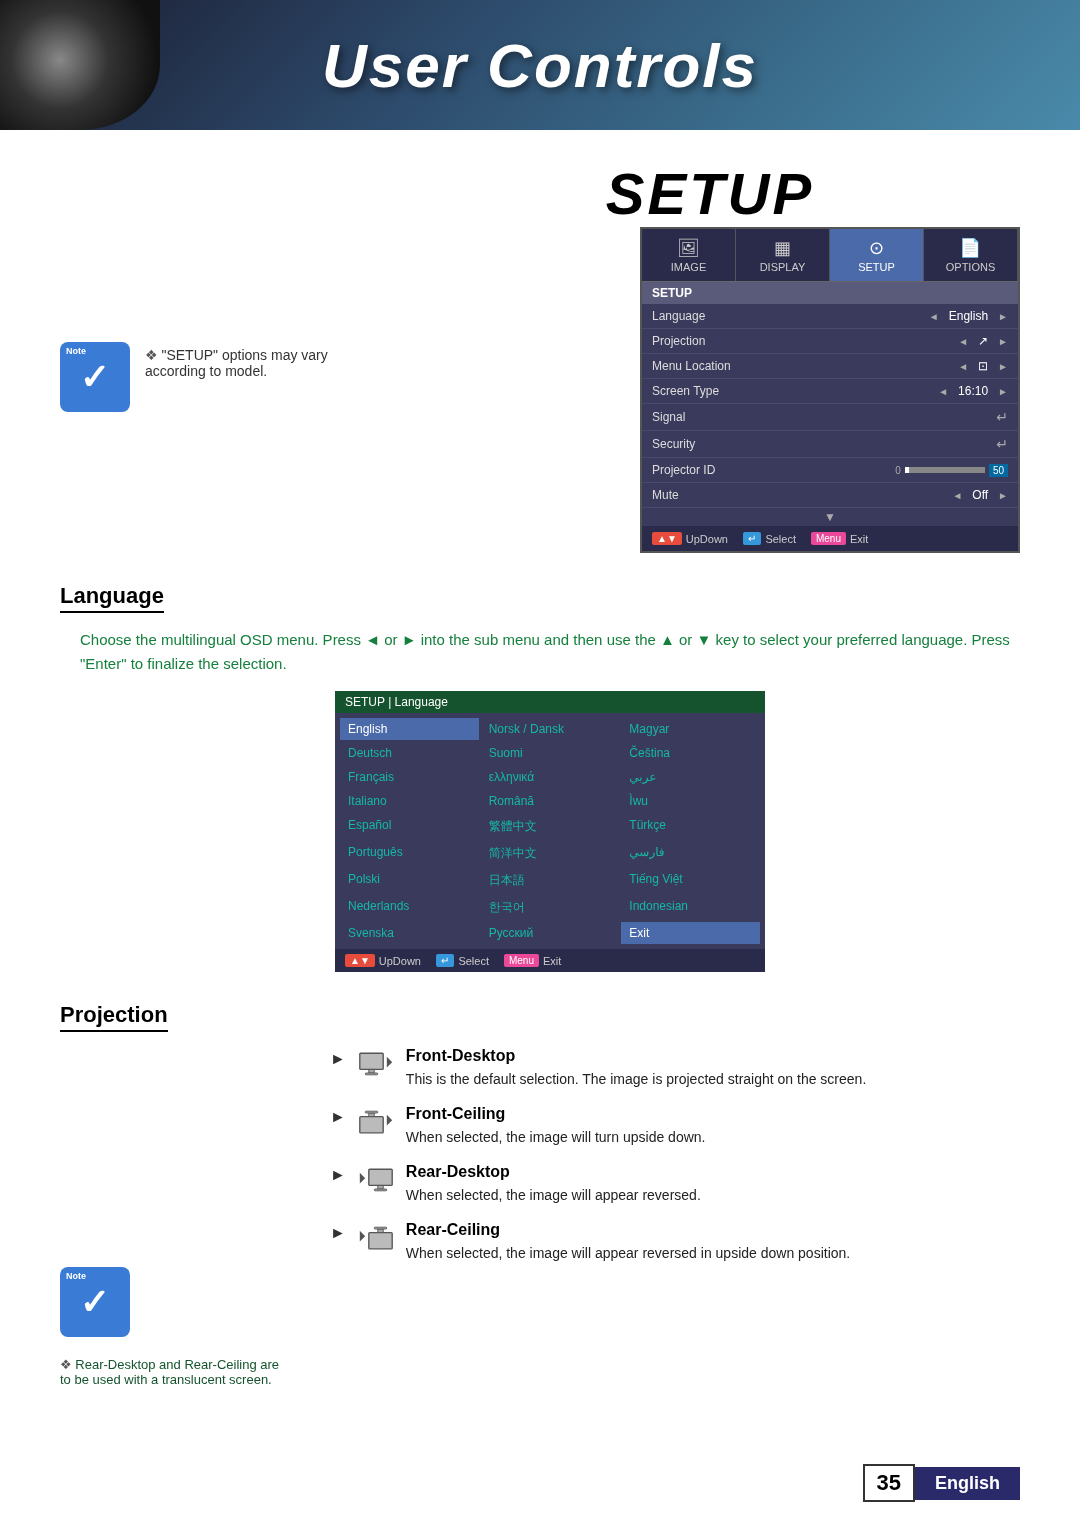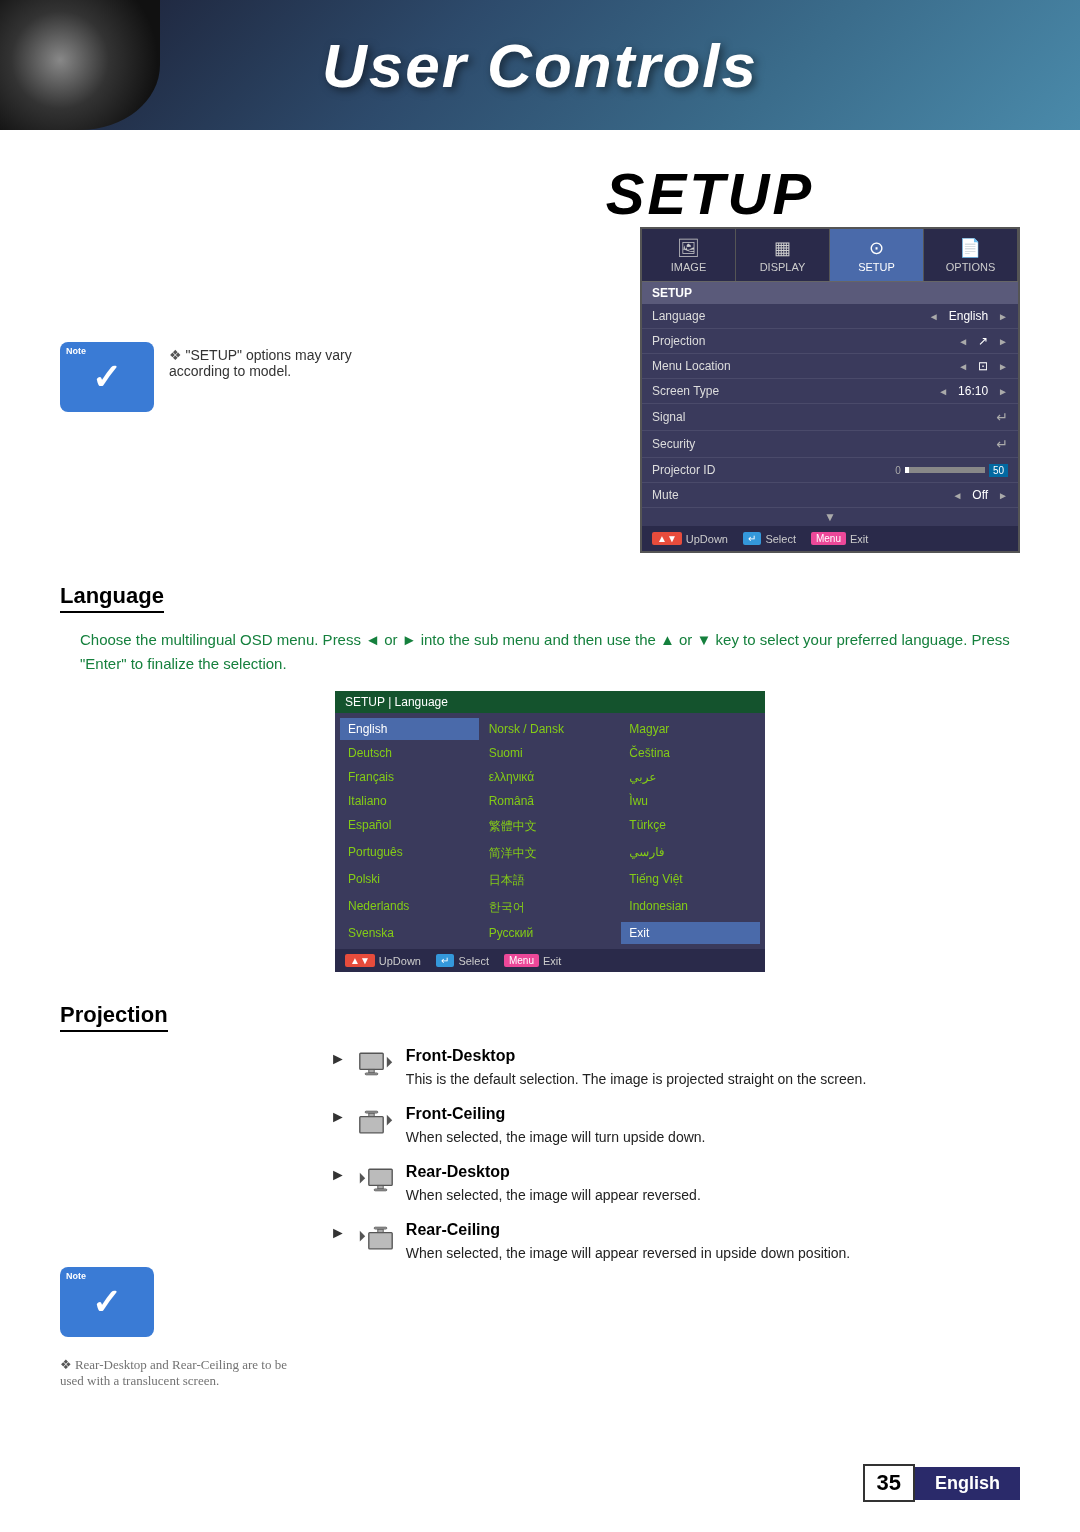"Note" .note-icon { width: 94px -> 70px }
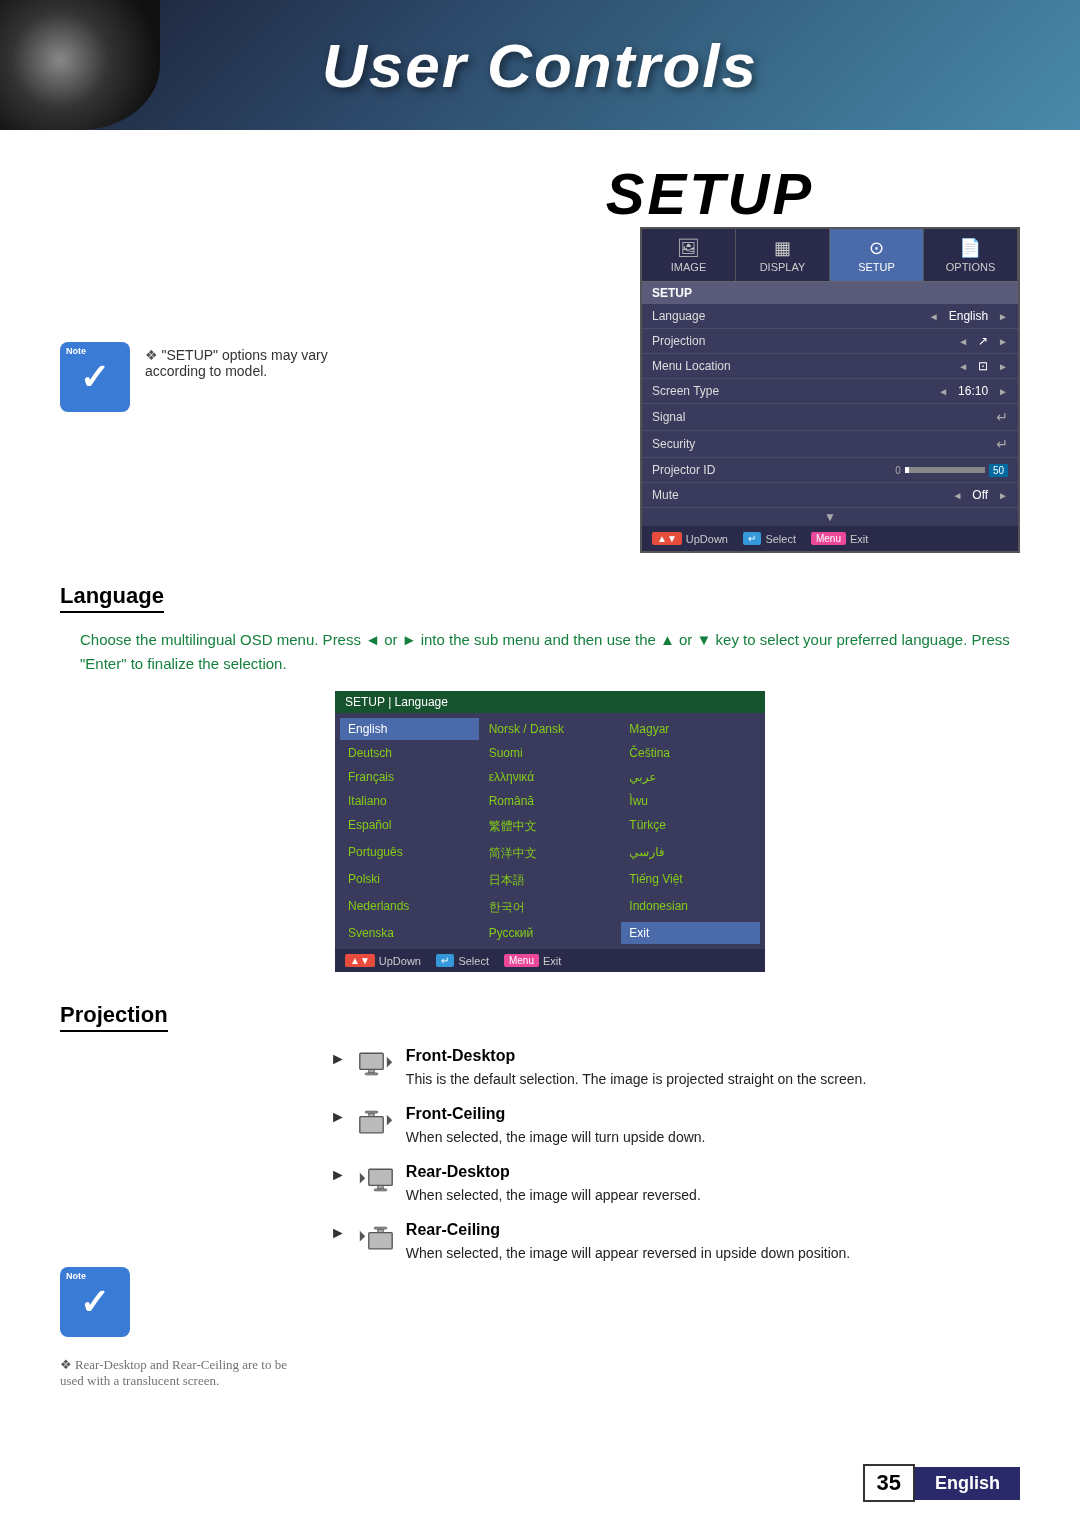"Norsk / Dansk" .lang-cell { color: #84cc16 -> #14b8a6 }
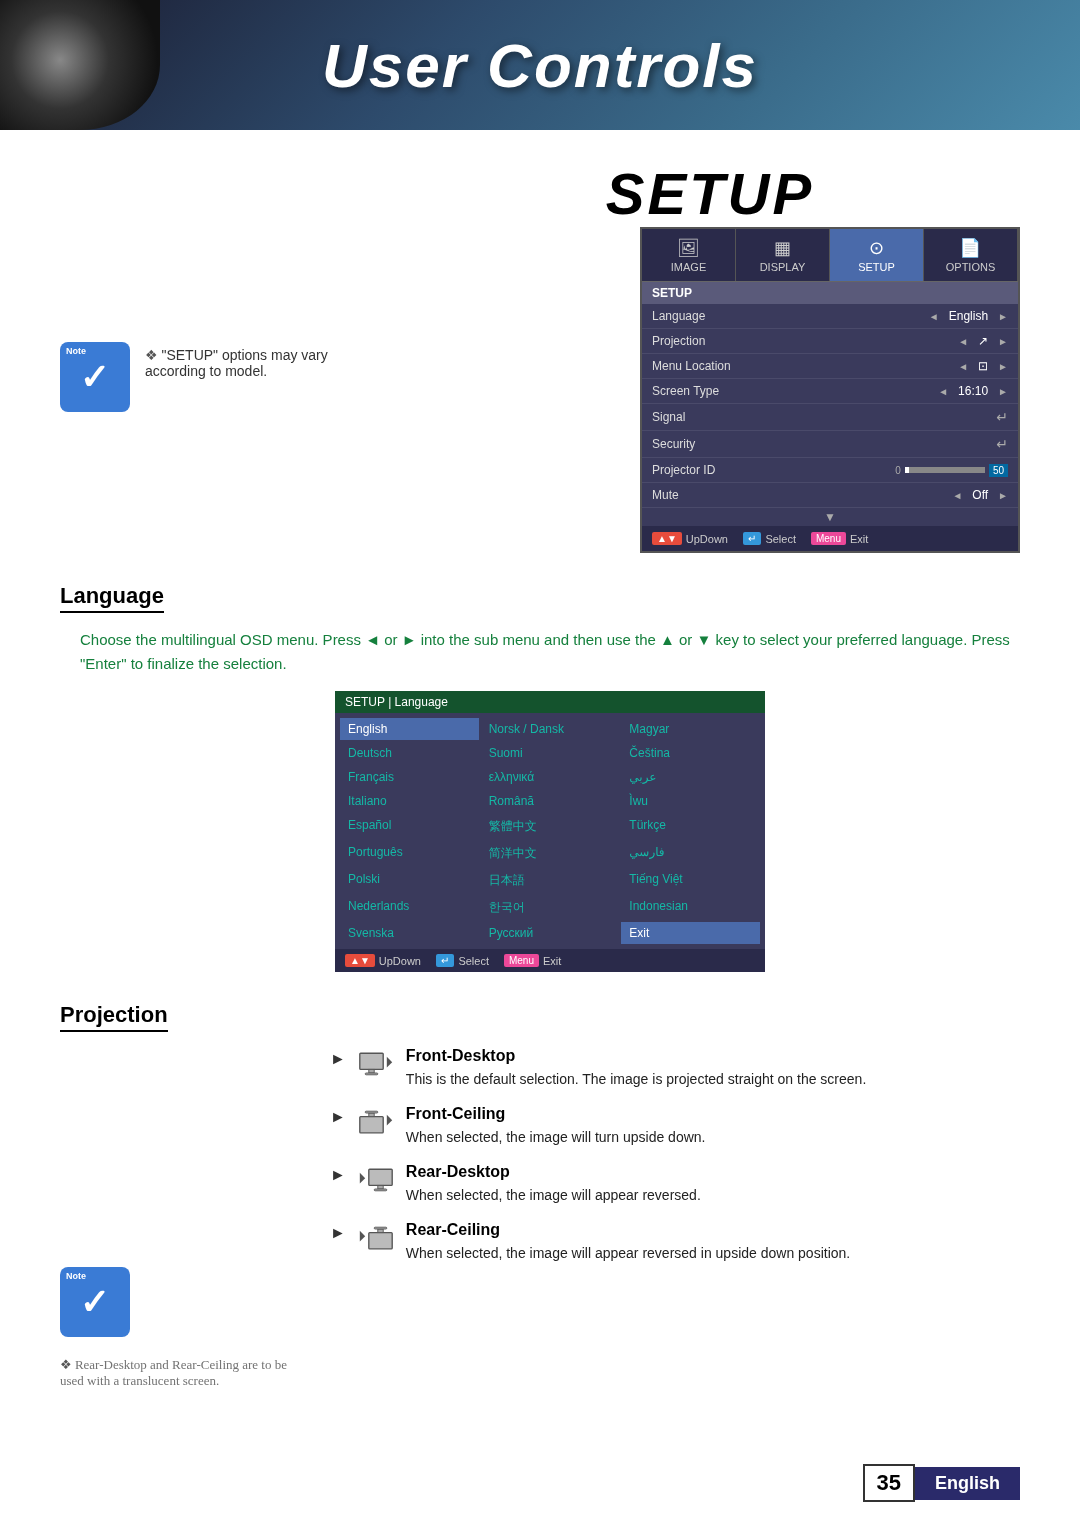"Rear-Desktop and Rear-Ceiling are to" .proj-note-items { color: #737373 -> #14532d; font-family: Liberation Serif, serif -> none }
